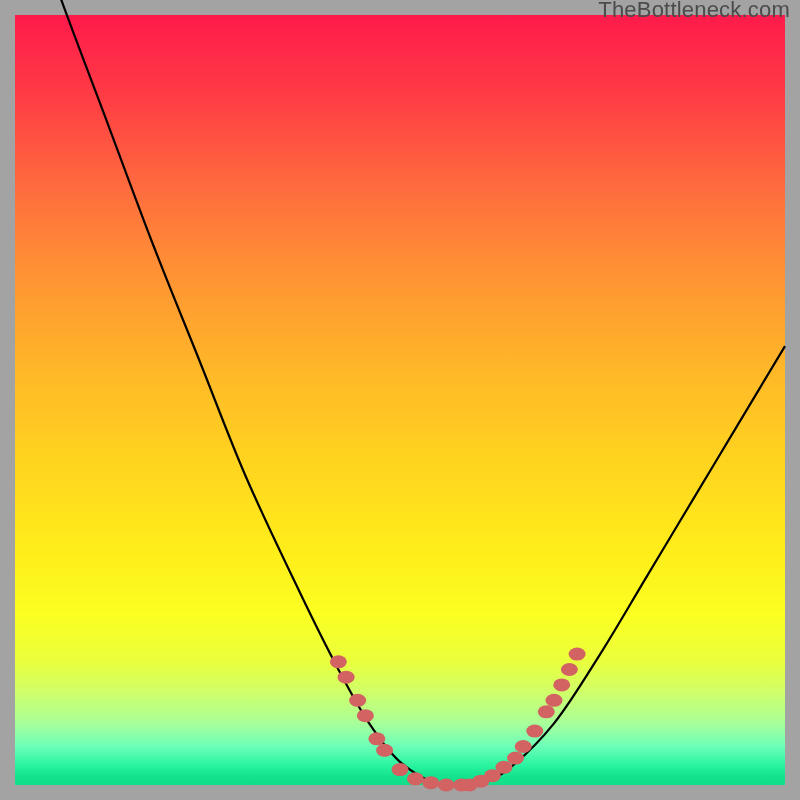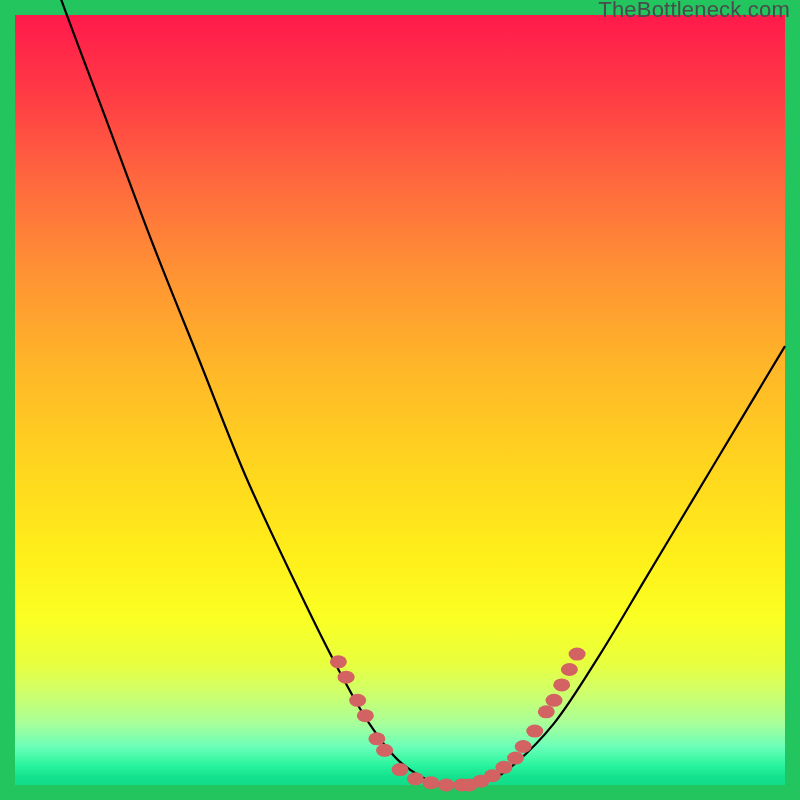"TheBottleneck.com" .frame { background: #22c55e -> #a3a3a3 }
